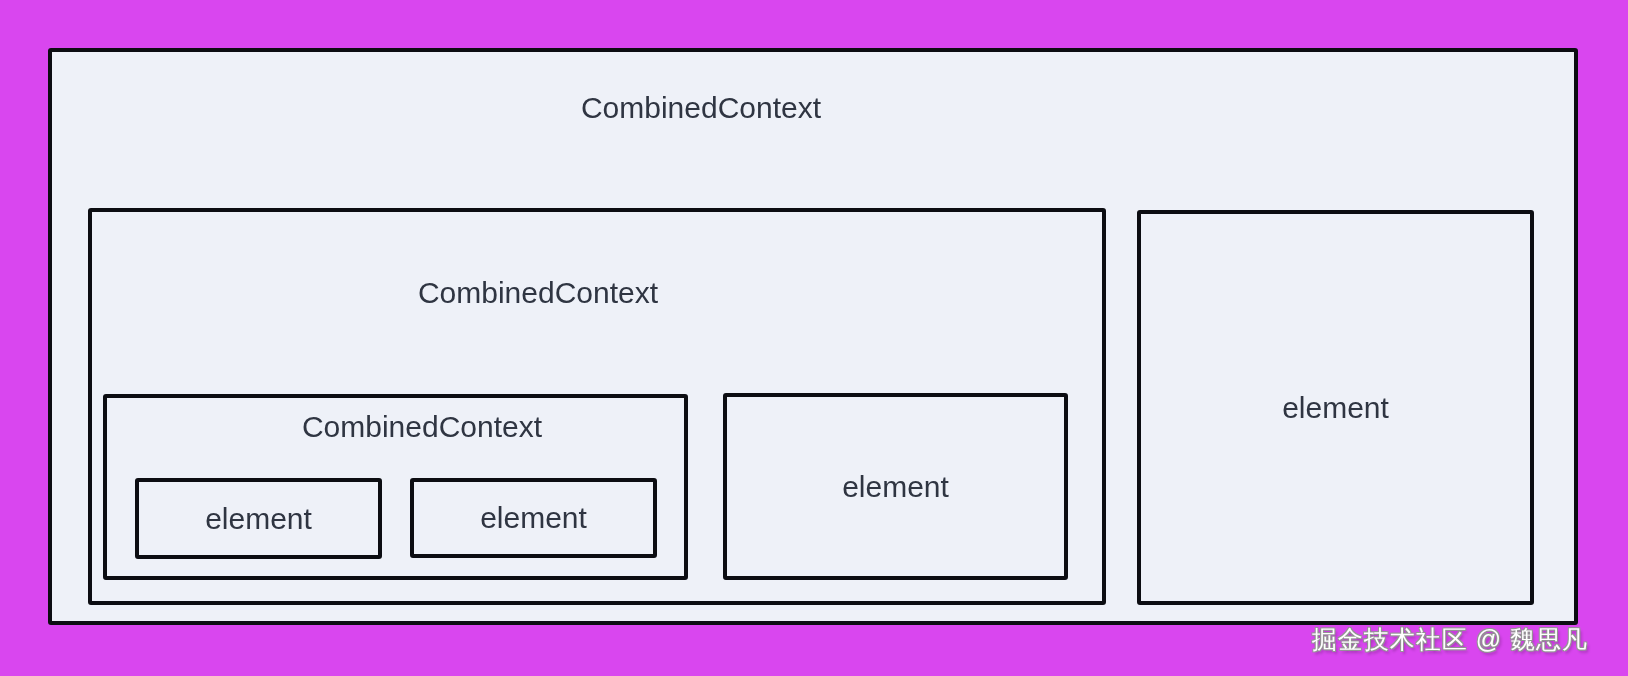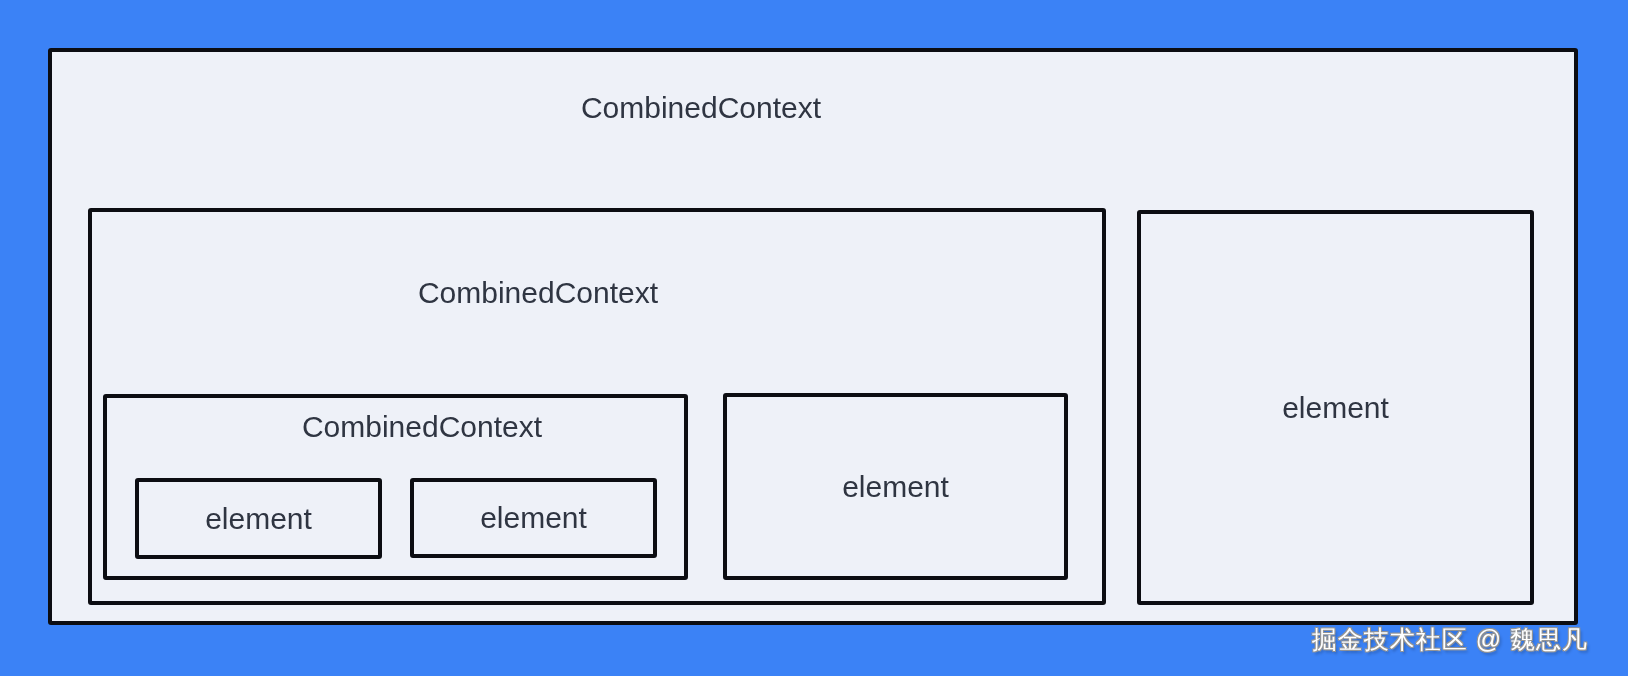"CombinedContext" .stage { background: #3b82f6 -> #d946ef }
